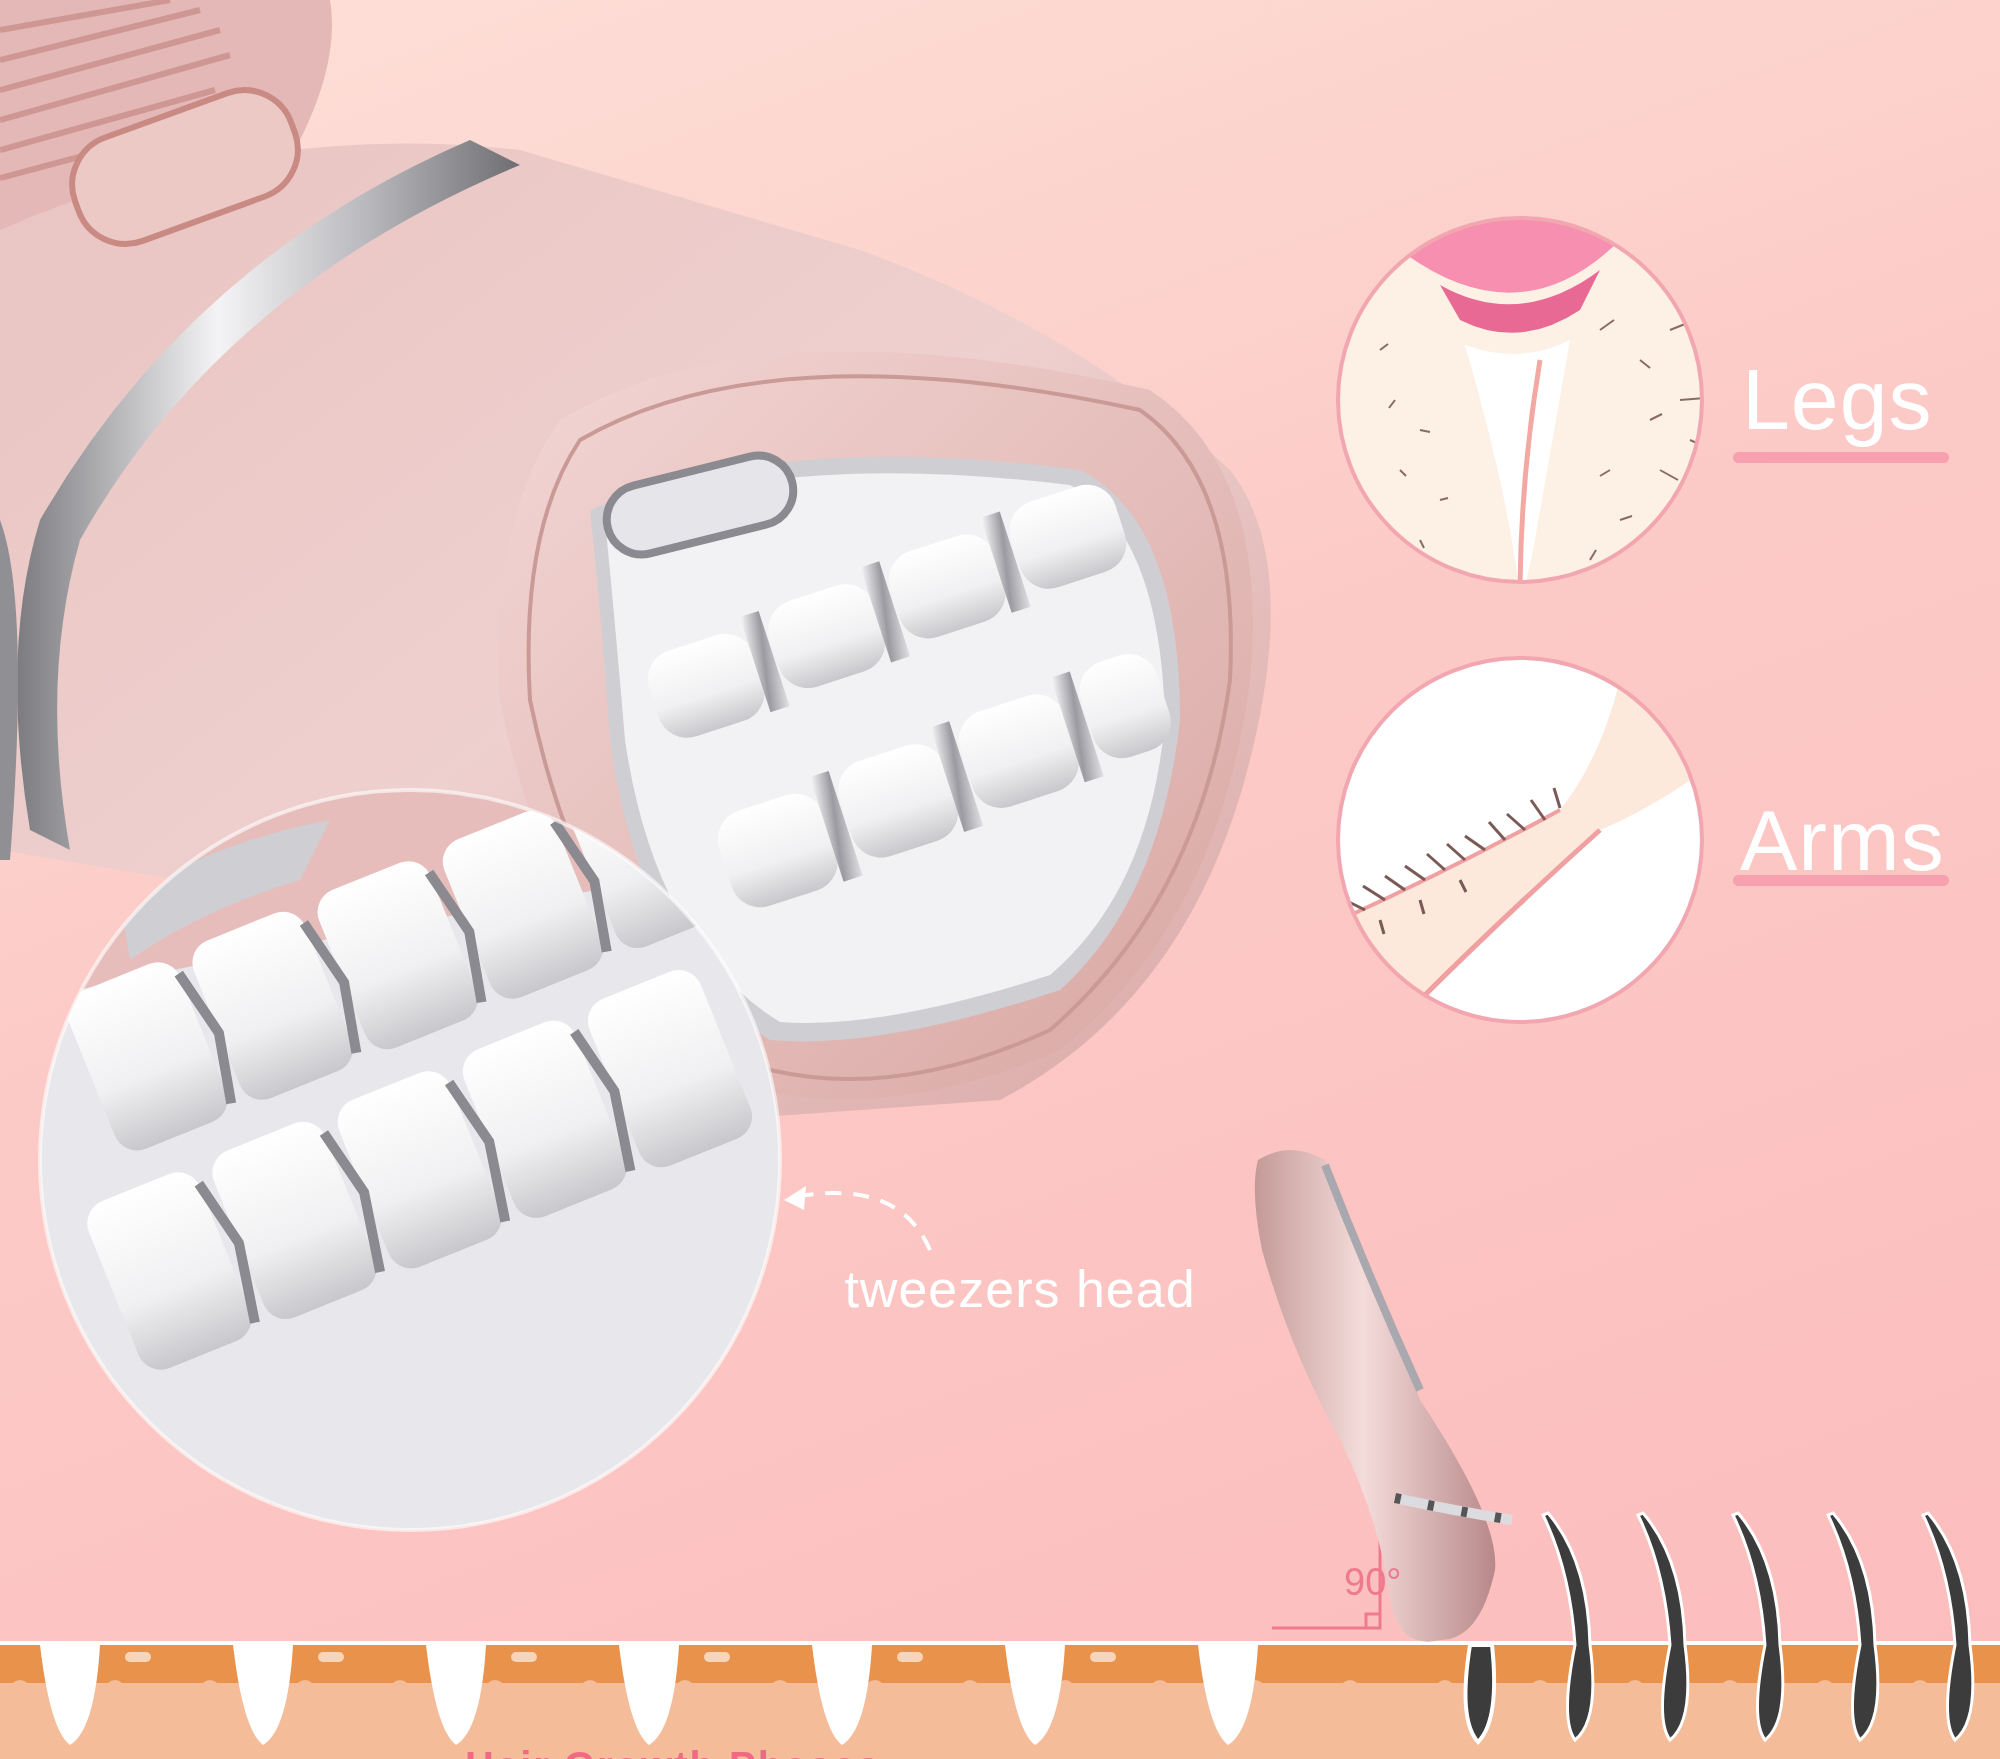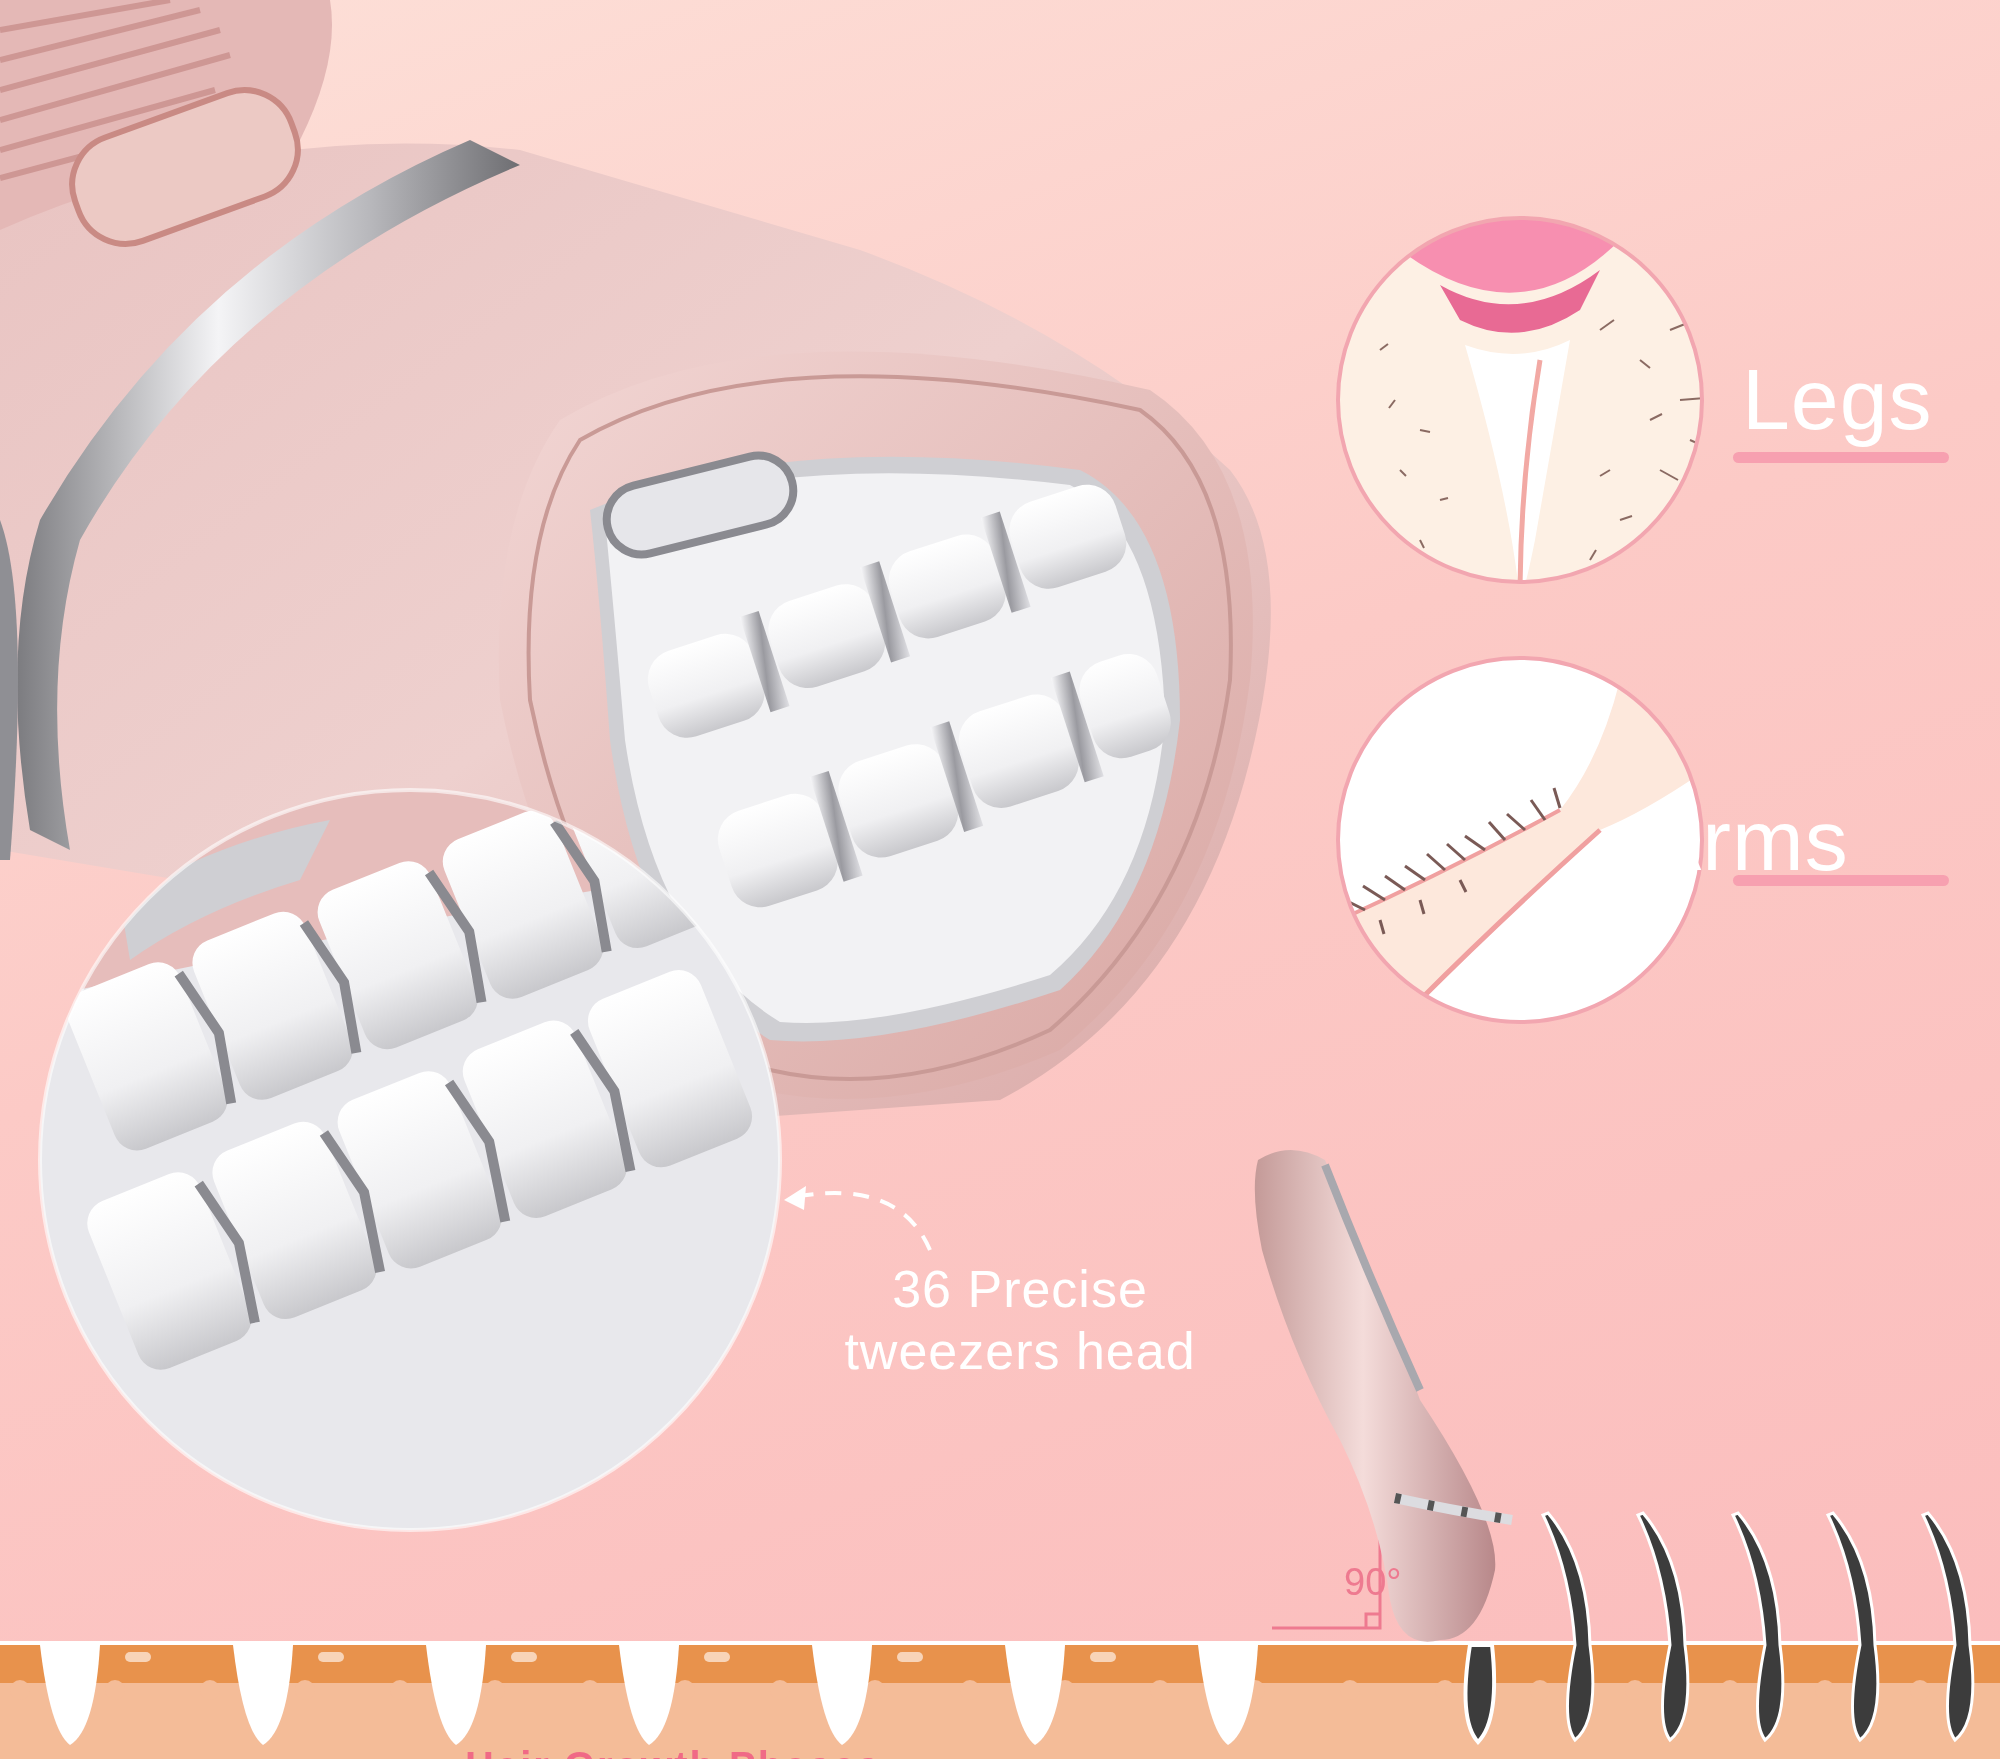"Arms" div.label-word { left: 1644px -> 1740px }
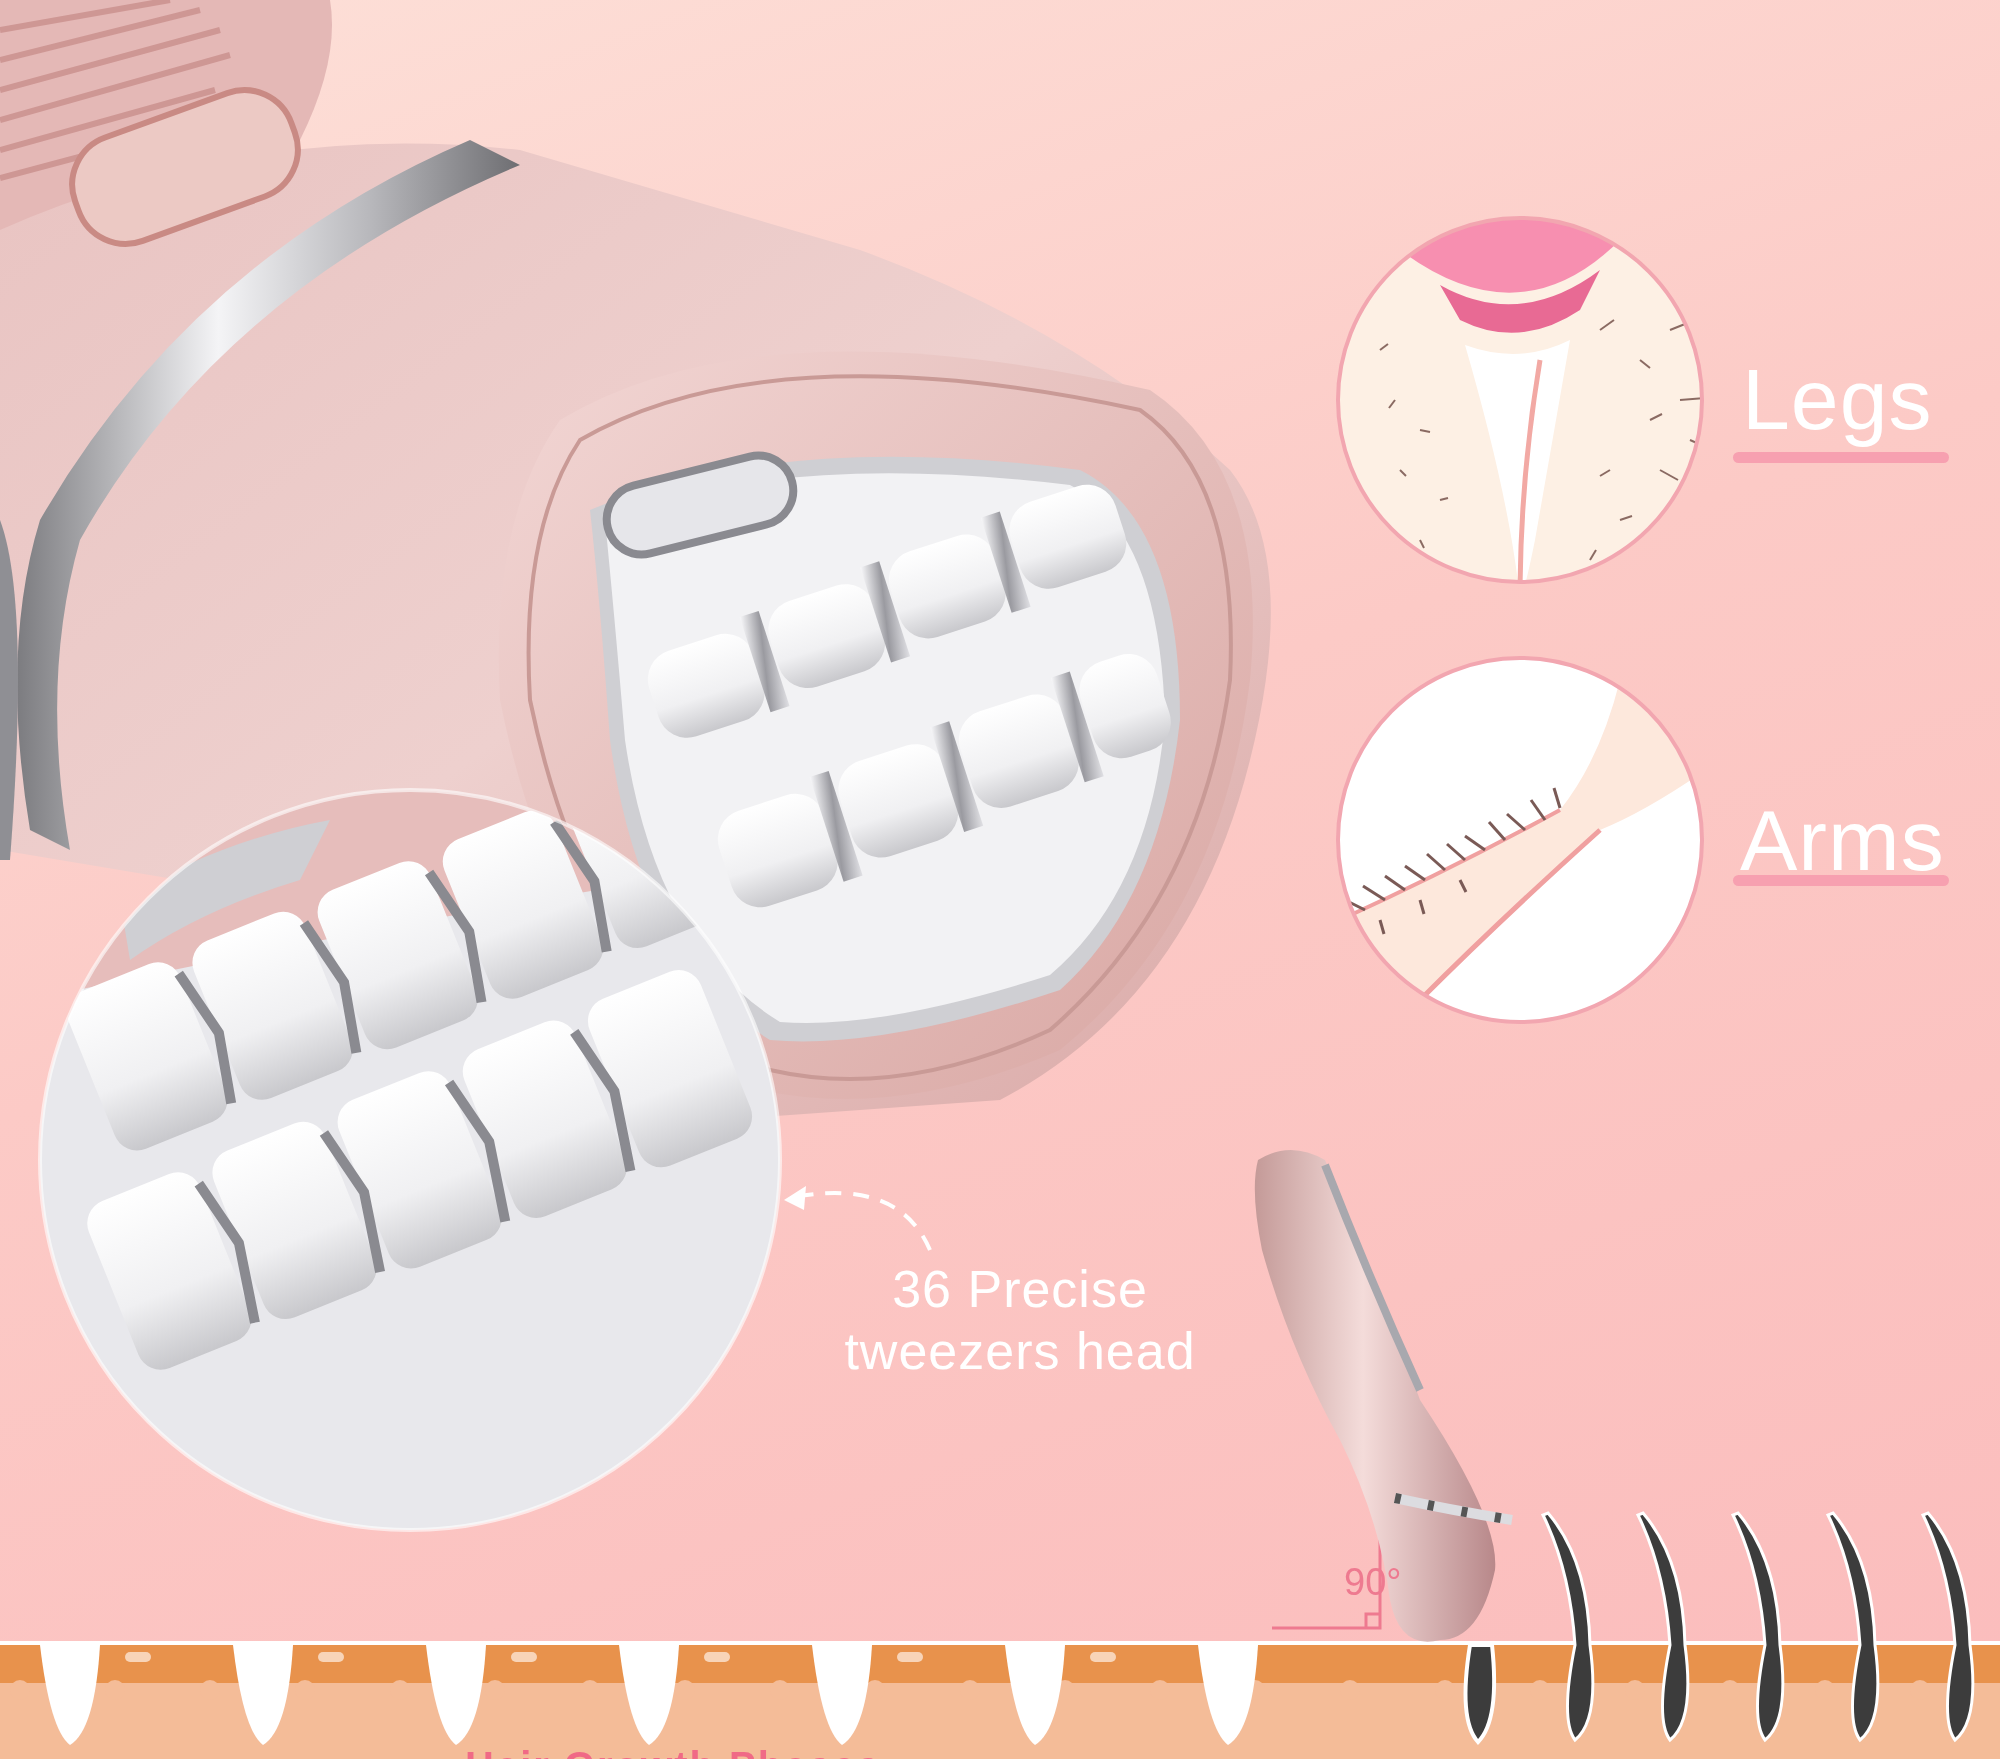"36 Precise" div { html: <div>36 Precise</div> -> none }
